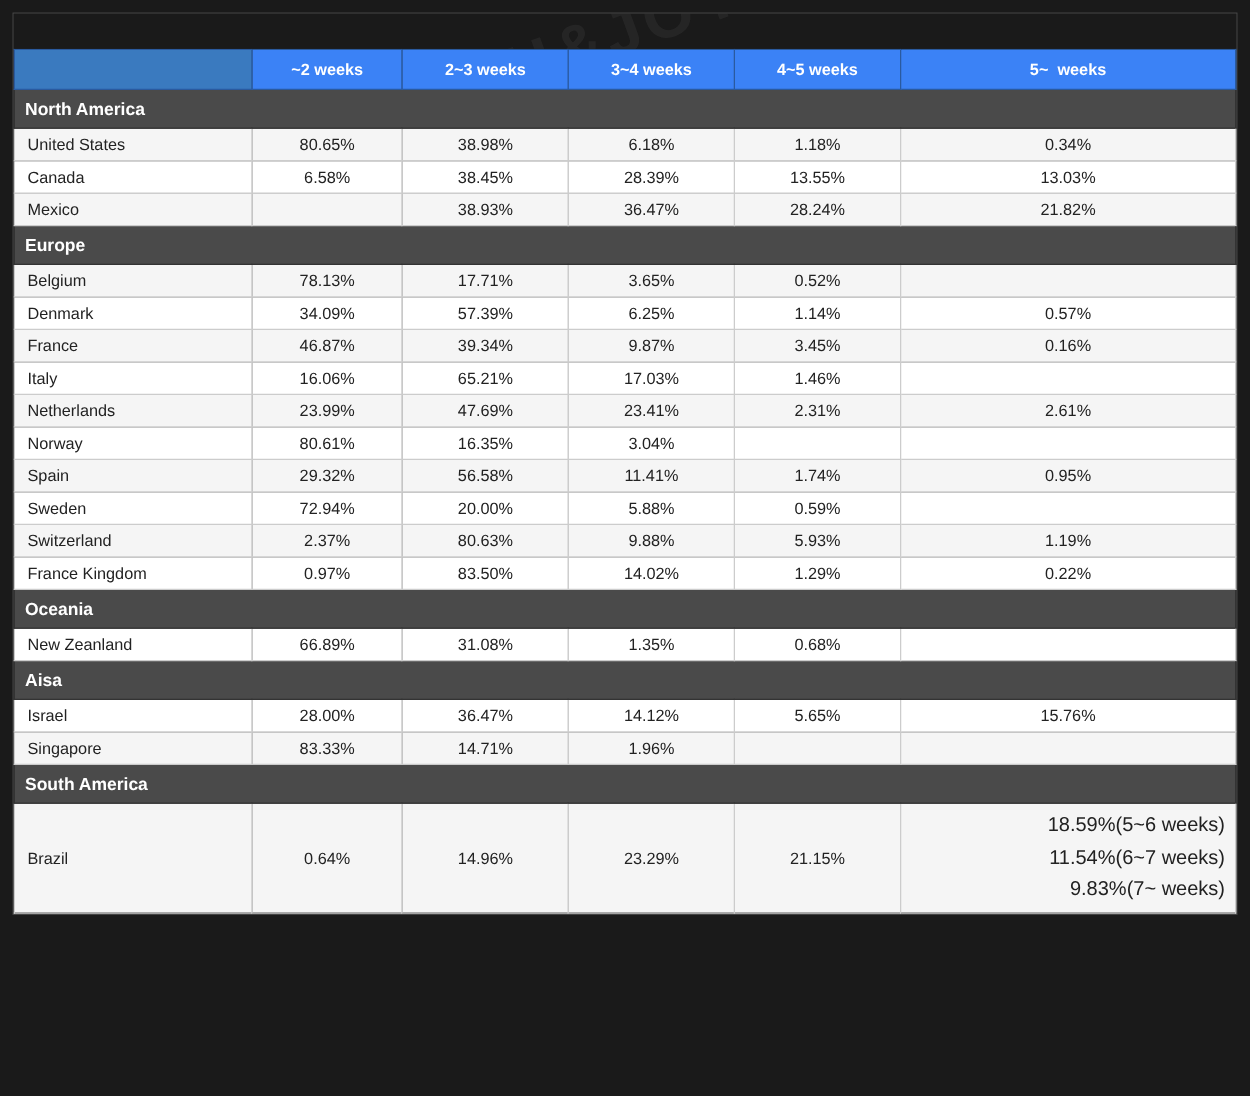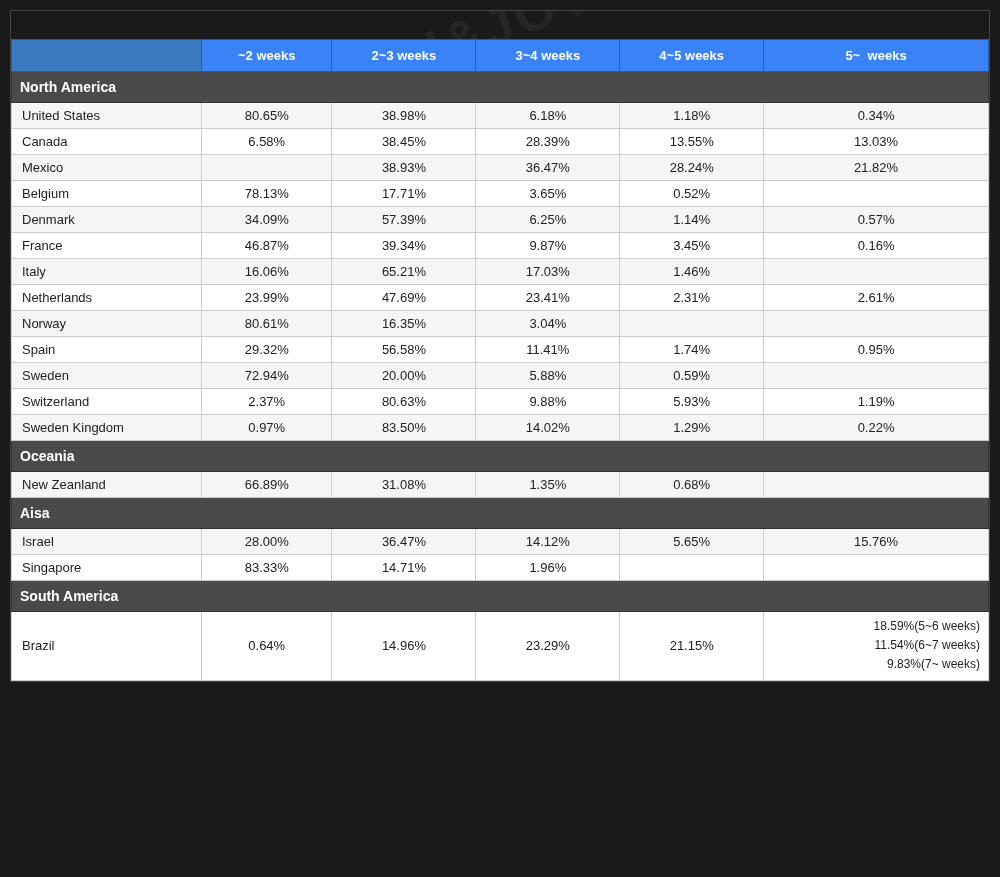"Europe" tr.section-row { html: none -> <tr> <td>Europe</td> </tr> }
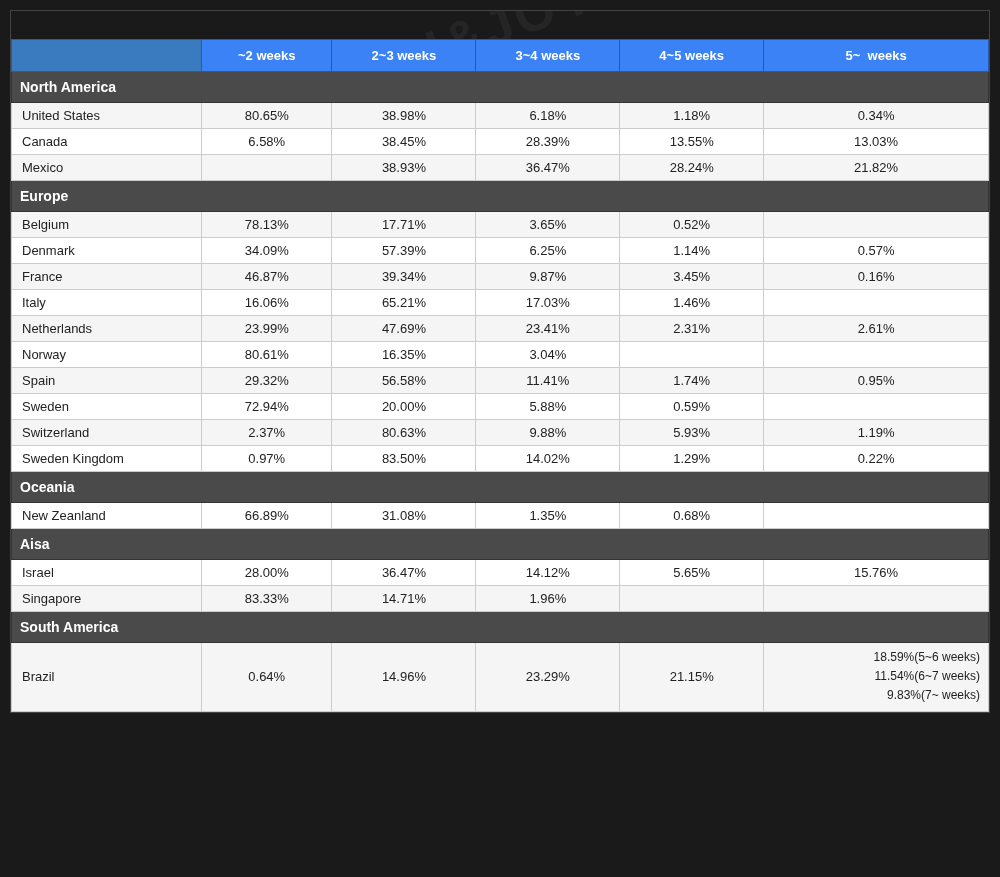"Sweden Kingdom" td { text: Sweden -> France }
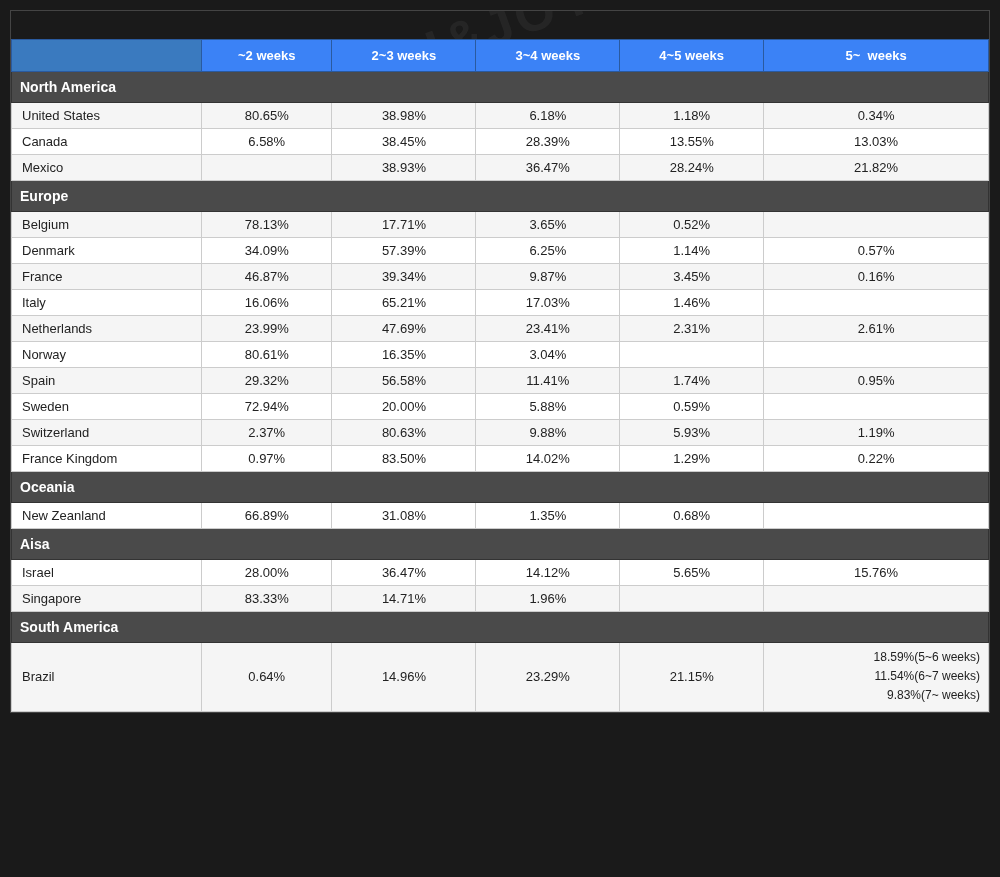"18.59%(5~6 weeks)" .brazil-cell { font-size: 12px -> 16px }
